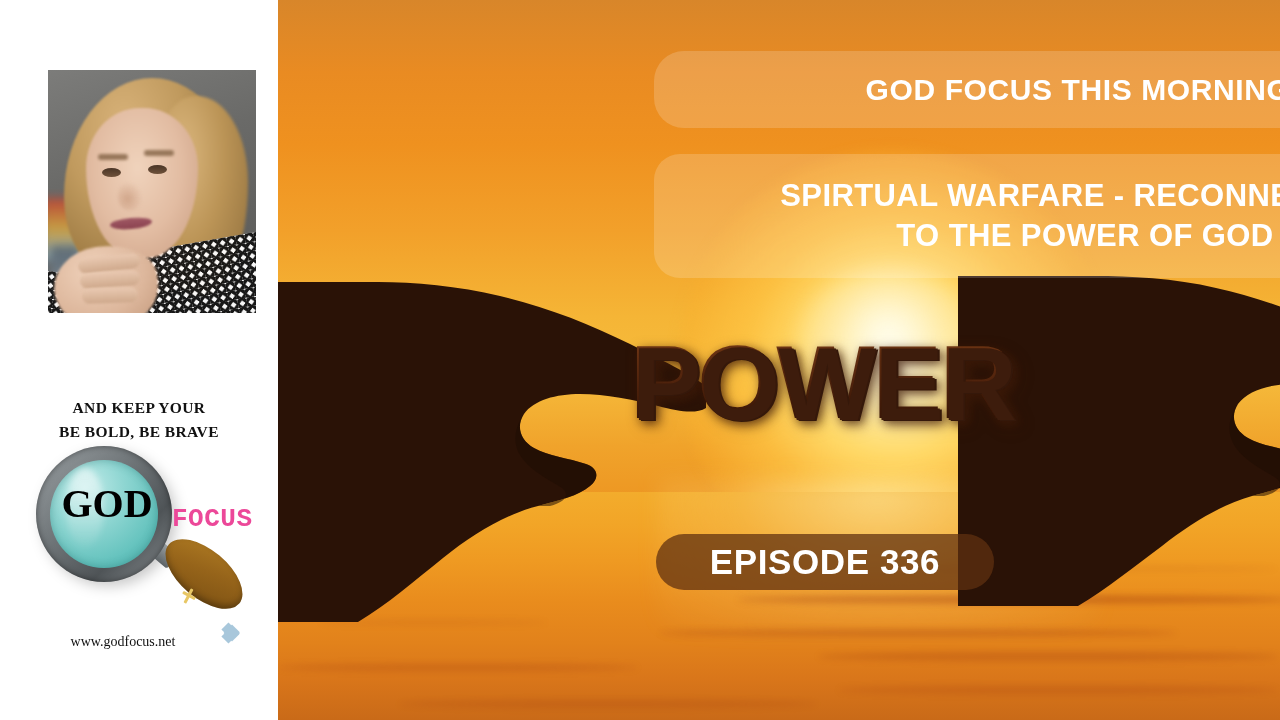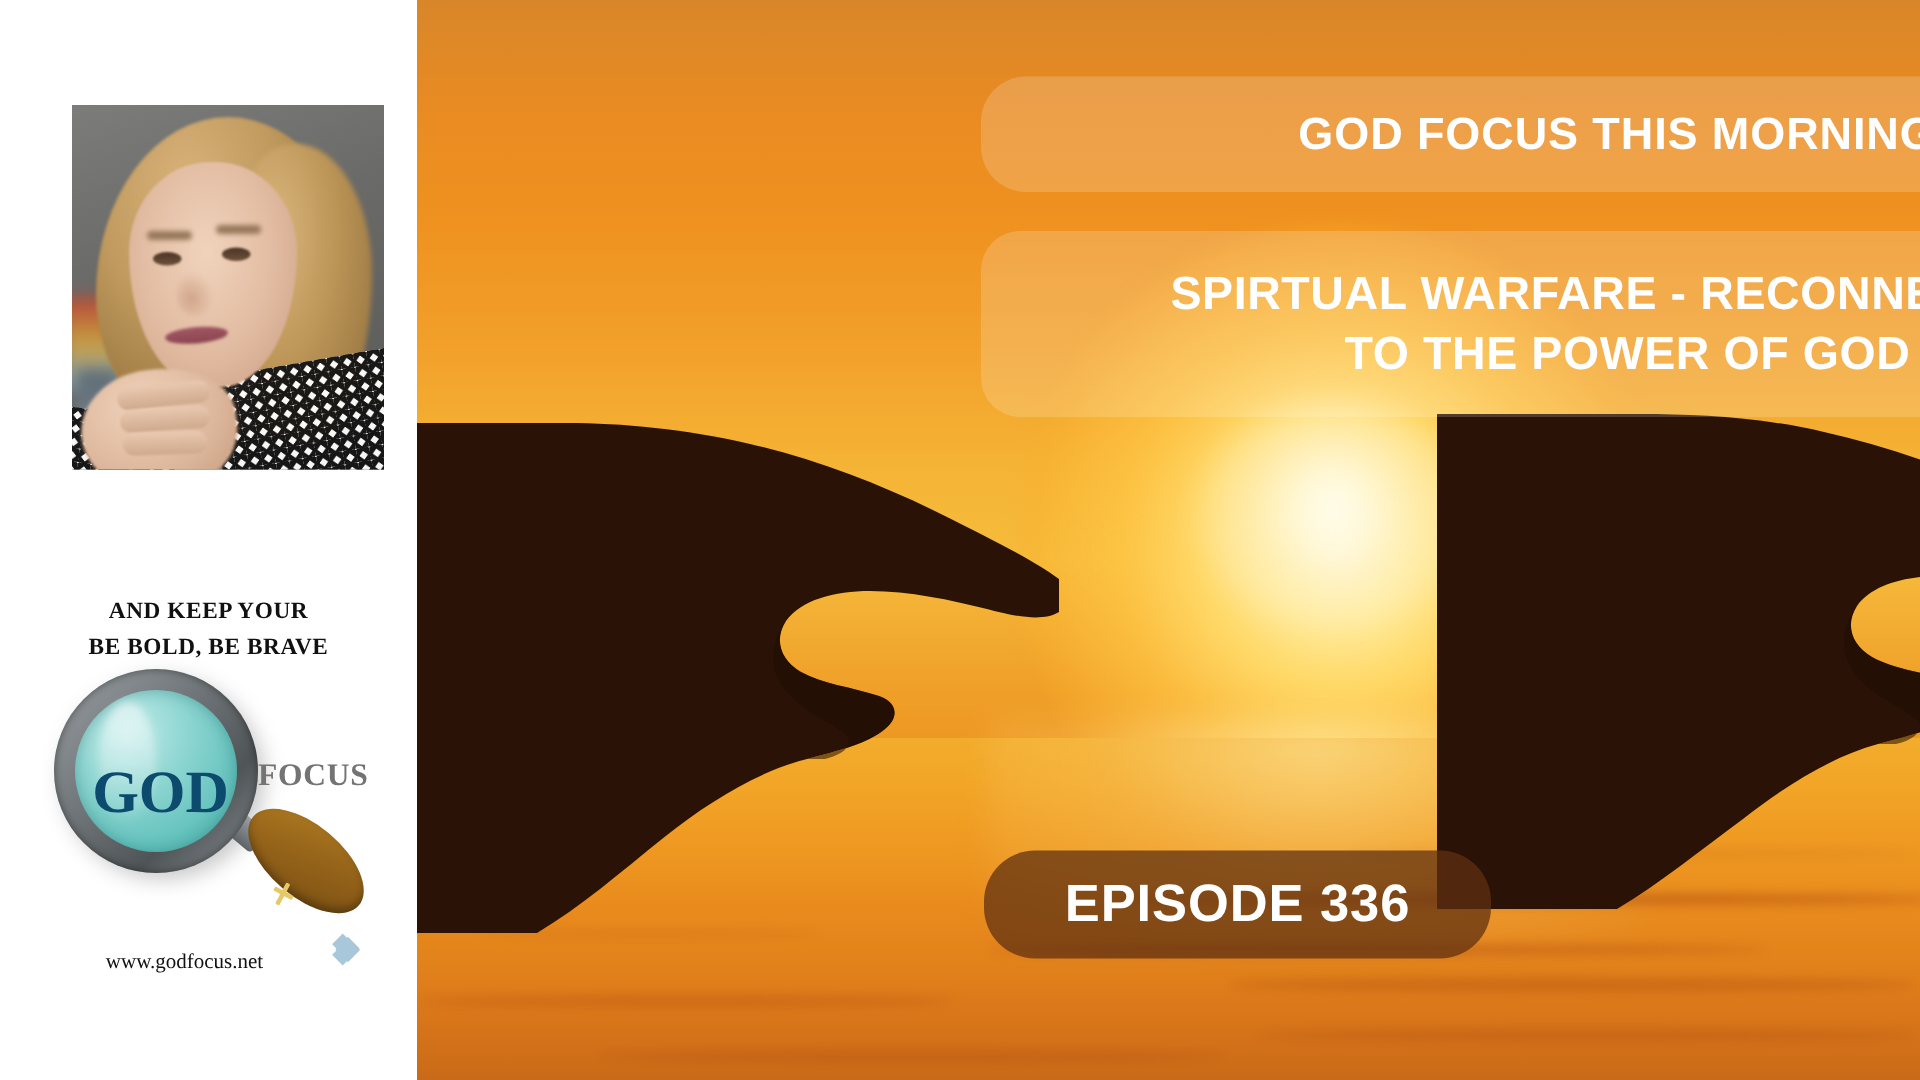"POWER" div { html: none -> <div>POWER</div> }
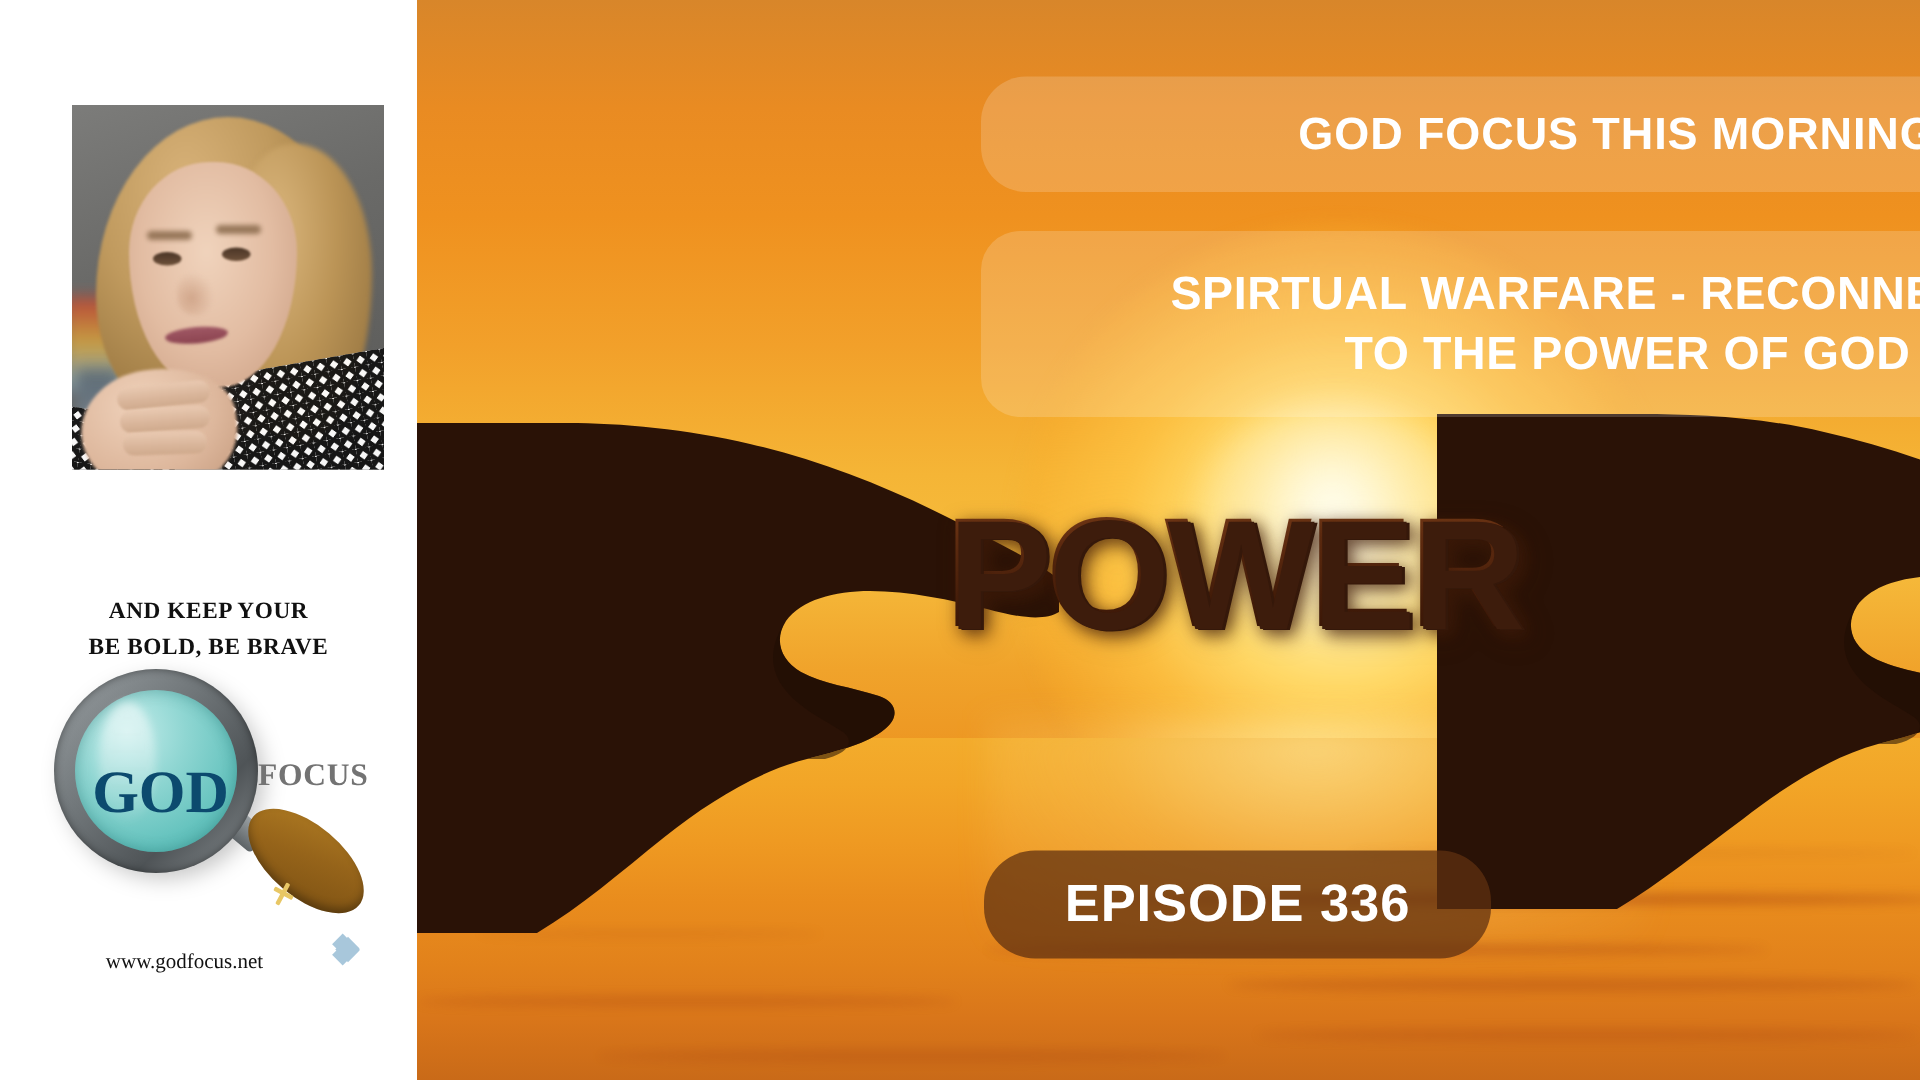"GOD" #logo .logo-god { color: #0c4a6e -> #000000; top: 68px -> 44px }
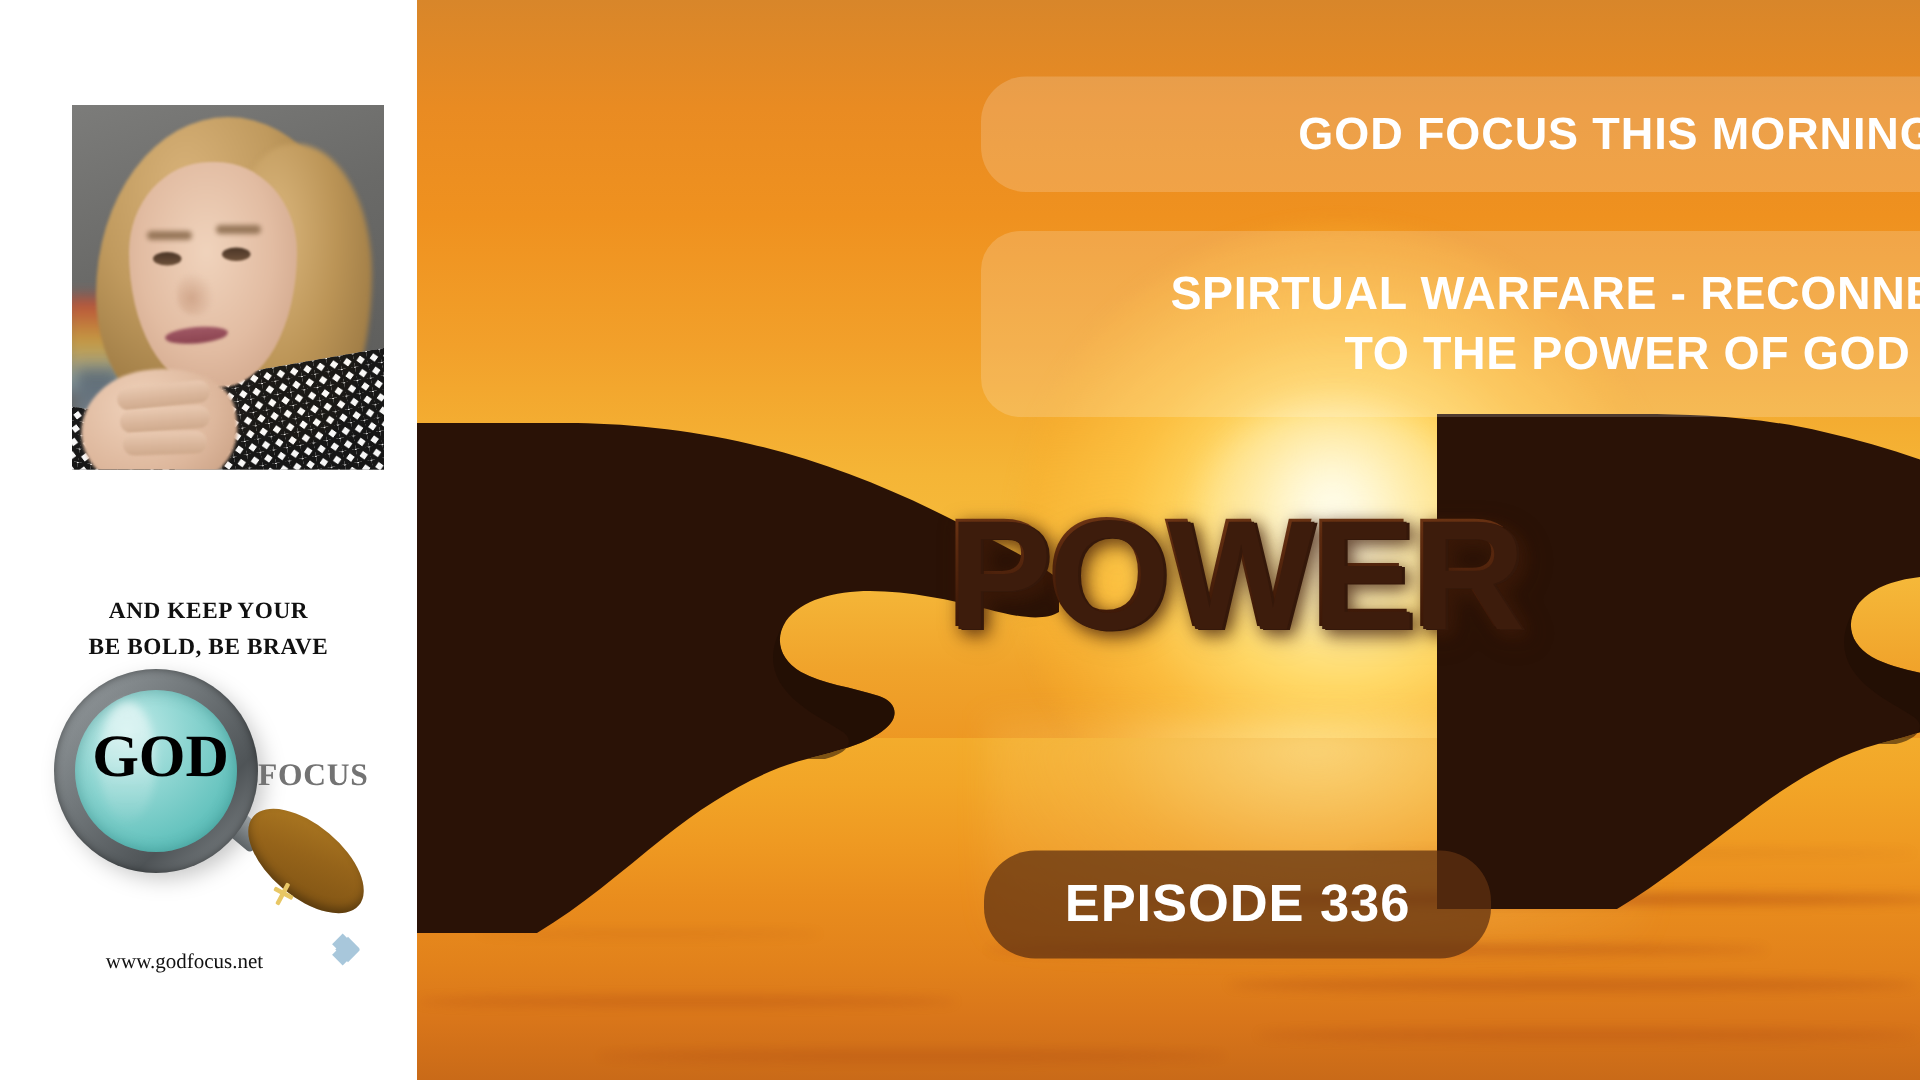"FOCUS" #logo .logo-focus { color: #737373 -> #ec4899; font-family: Liberation Serif, serif -> Liberation Mono, monospace; font-size: 21px -> 26px }
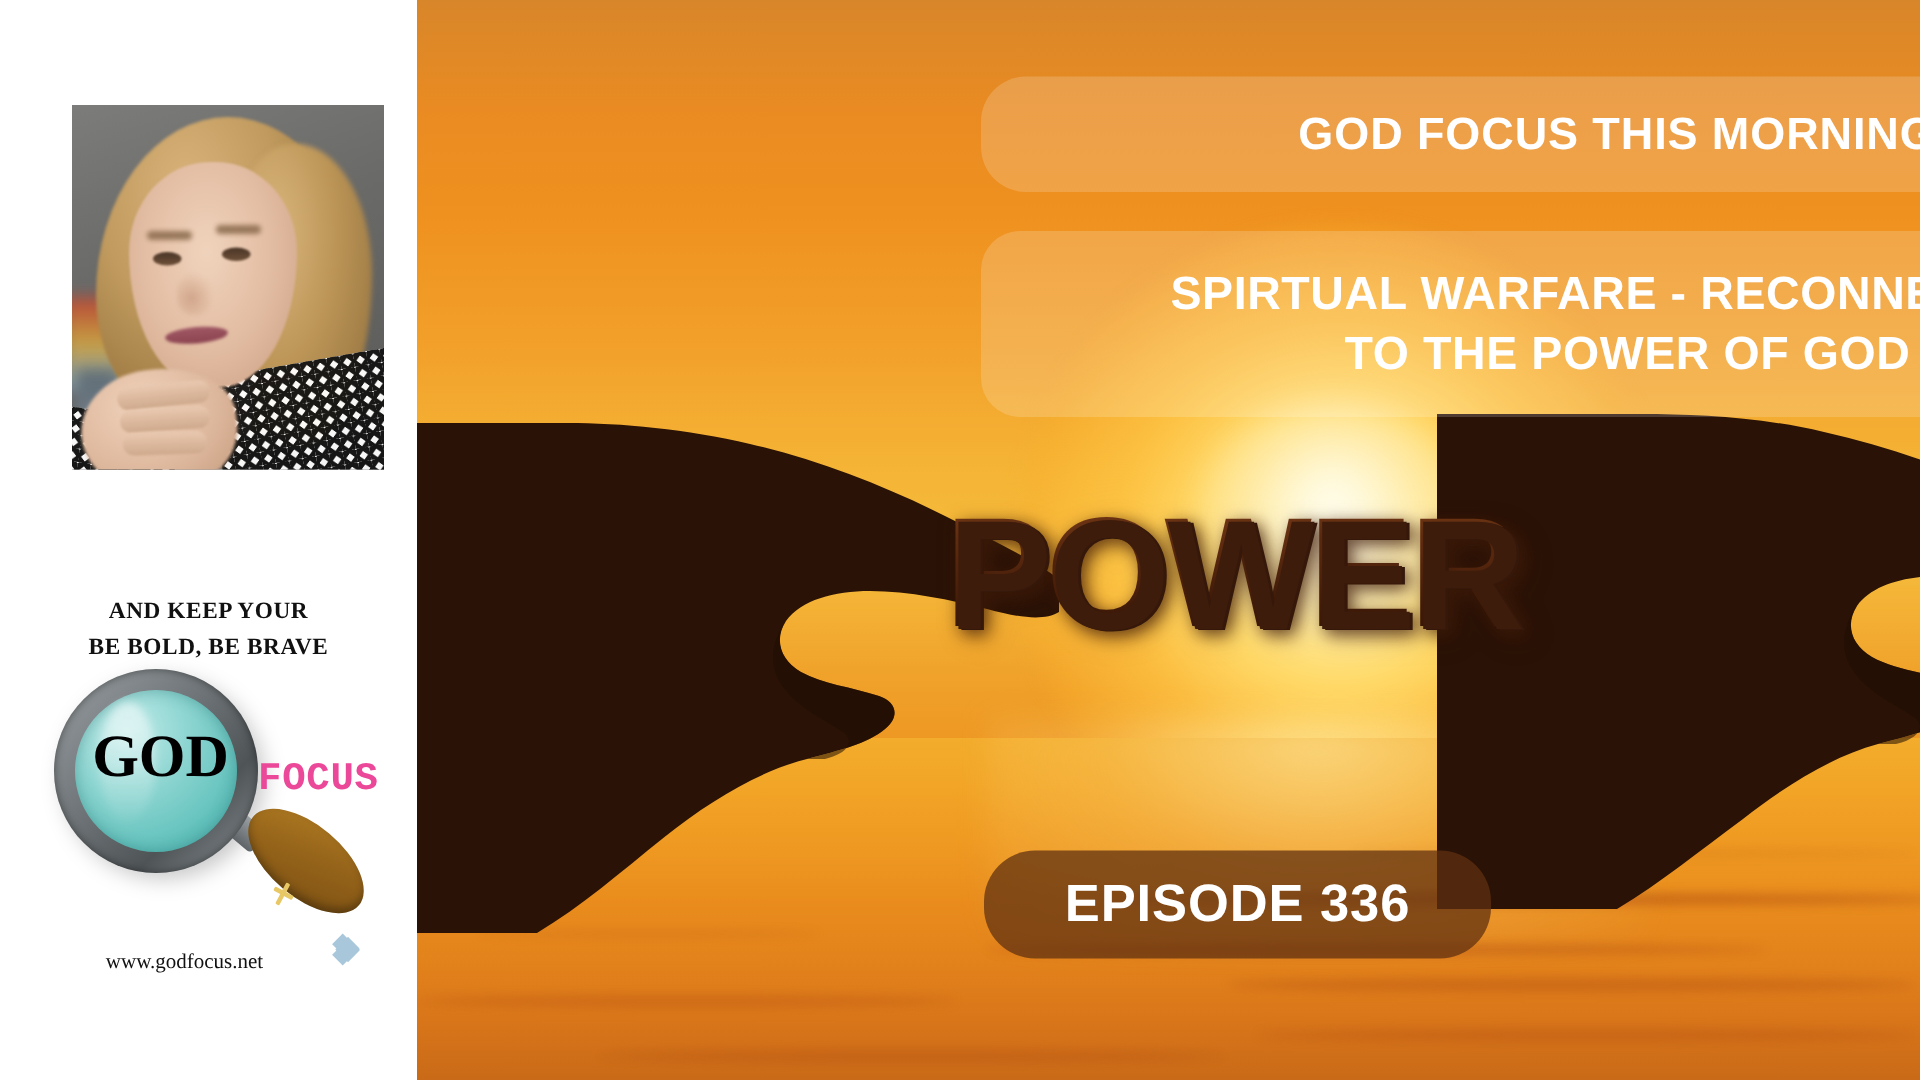"EPISODE 336" #banner-episode { height: 72px -> 56px; top: 567px -> 534px }
